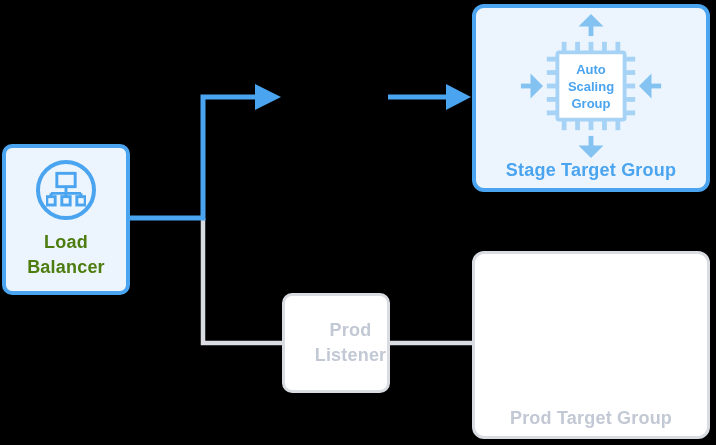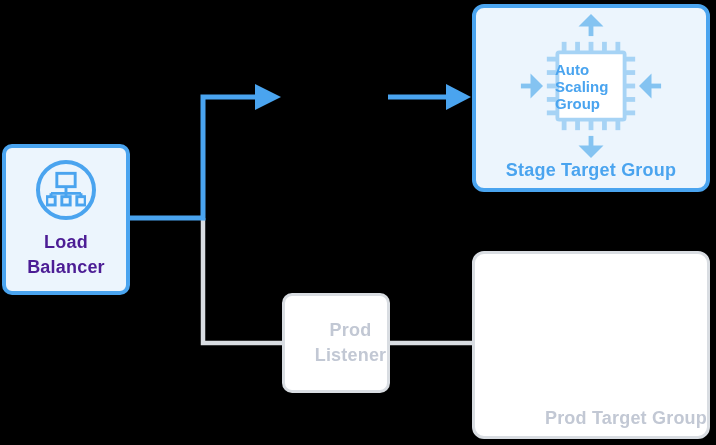"Auto Scaling Group" .asg-text { font-size: 15px -> 13px; text-align: none -> center }
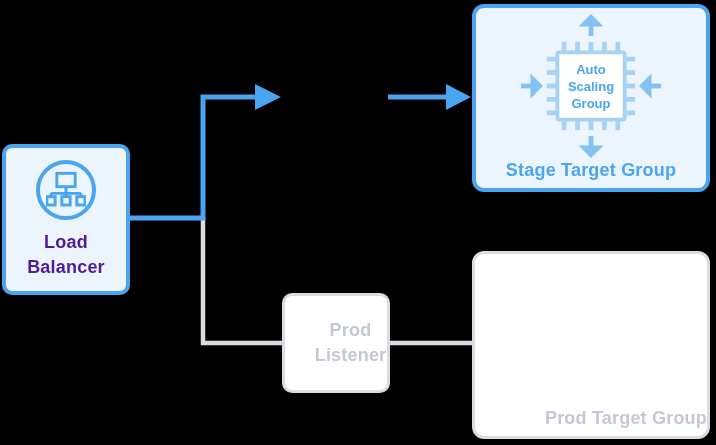"Load Balancer" .node-label { color: #4c1d95 -> #4d7c0f }
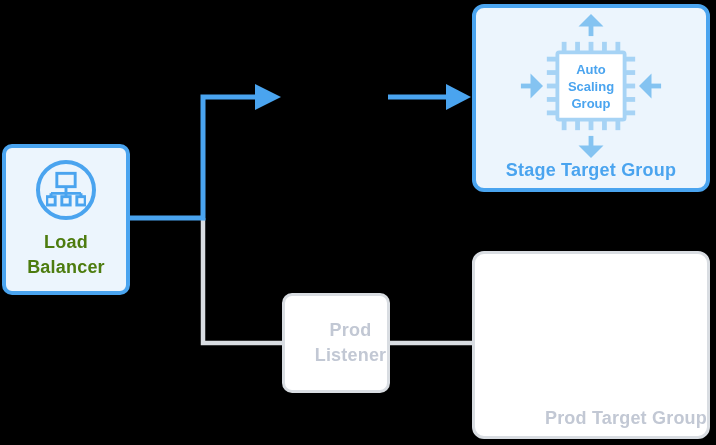"Prod Target Group" .prod-target-group .tg-label { text-align: right -> none }
